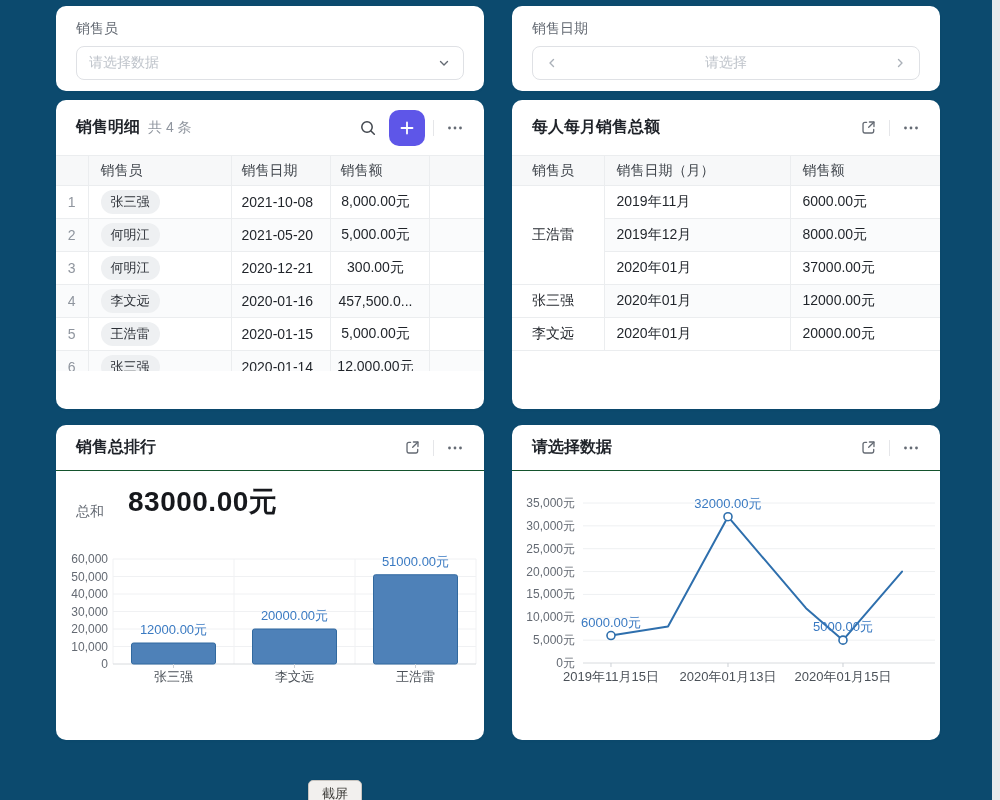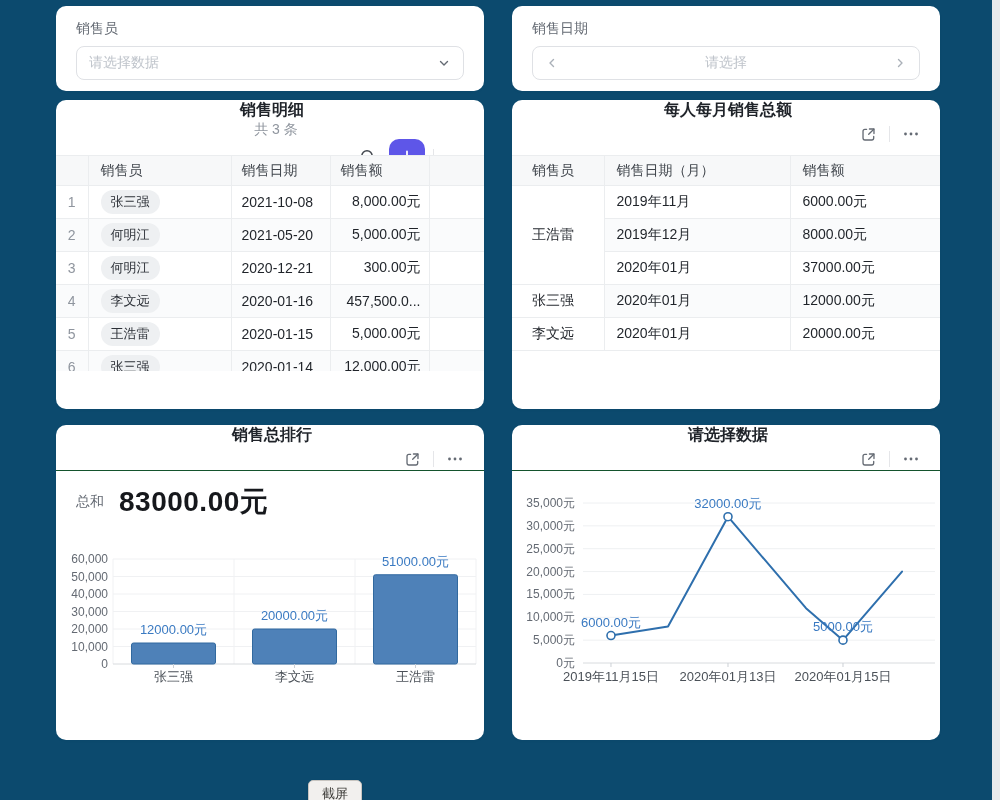"销售明细" .card-head { flex-direction: column -> none }
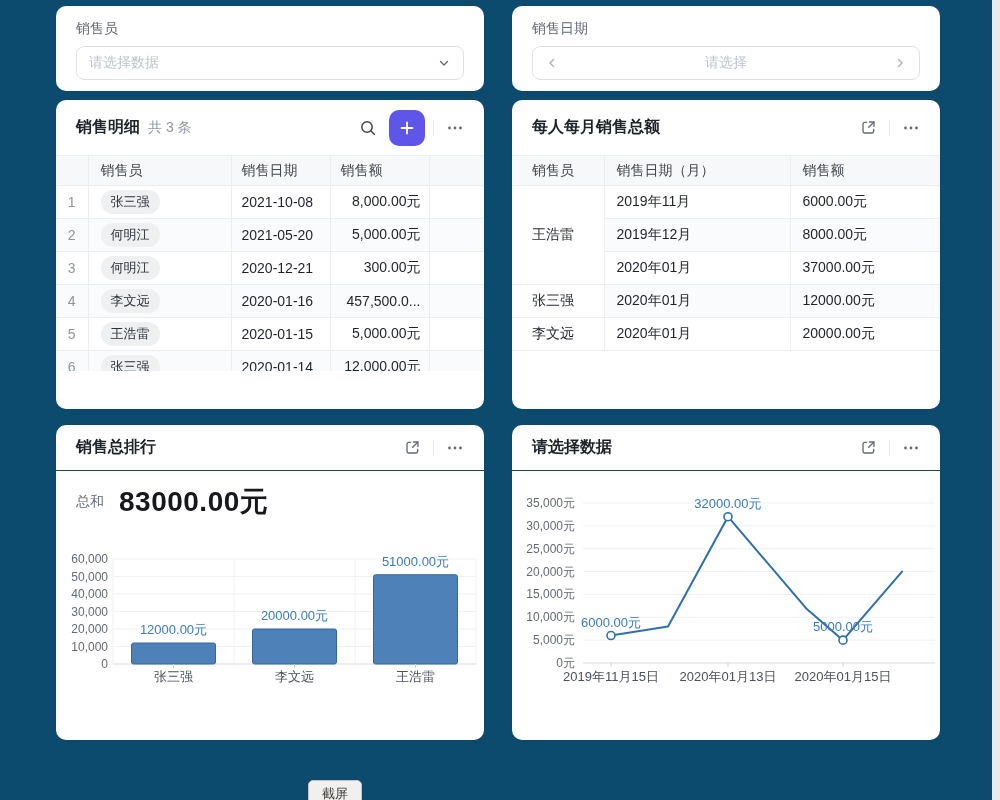"共 3 条" span.card-count { text: 3 -> 4 }
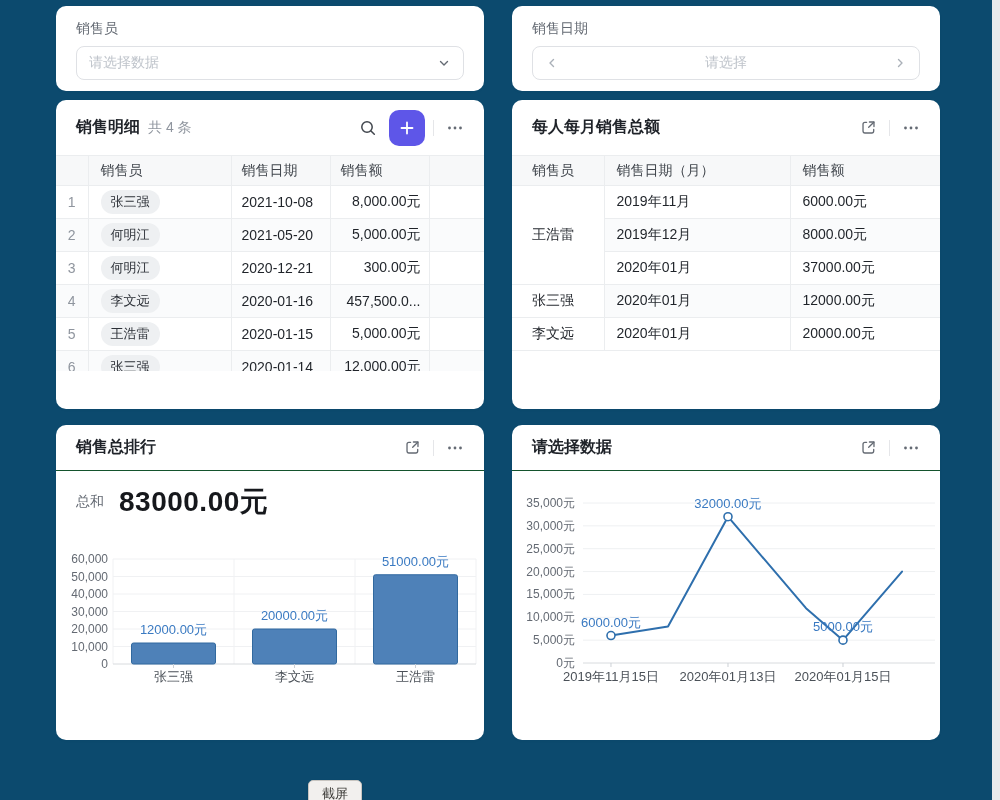"8,000.00元" .amt-right { text-align: right -> center }
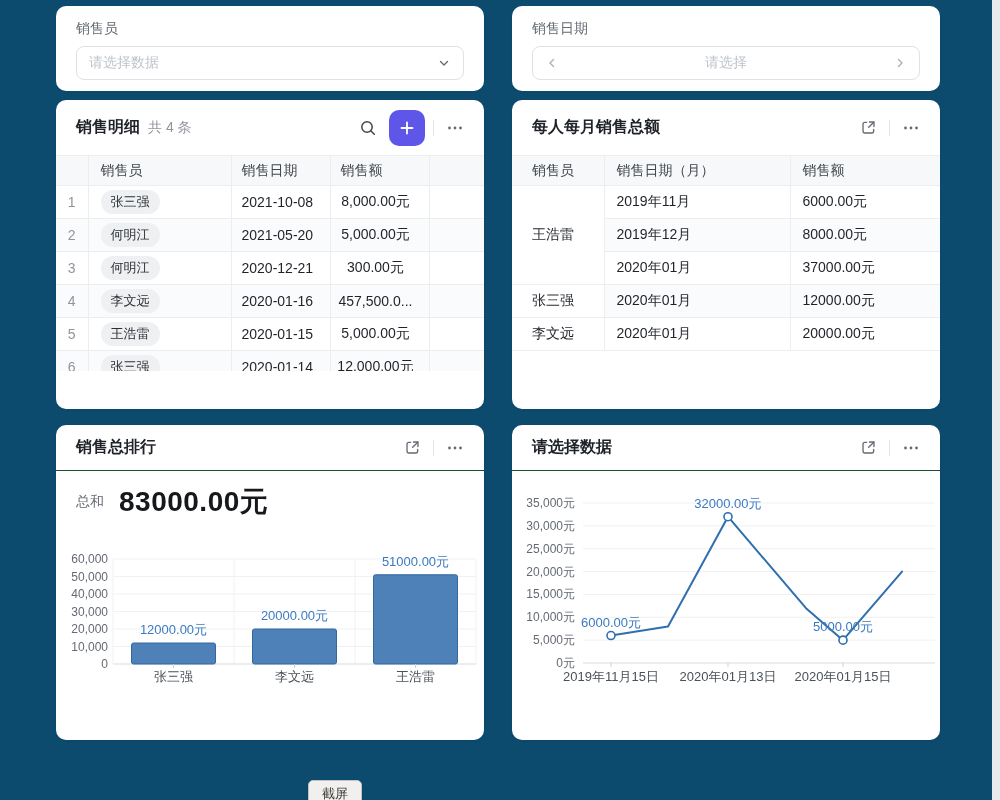"总和" .sum-row { align-items: center -> flex-end; gap: 15px -> 24px }
